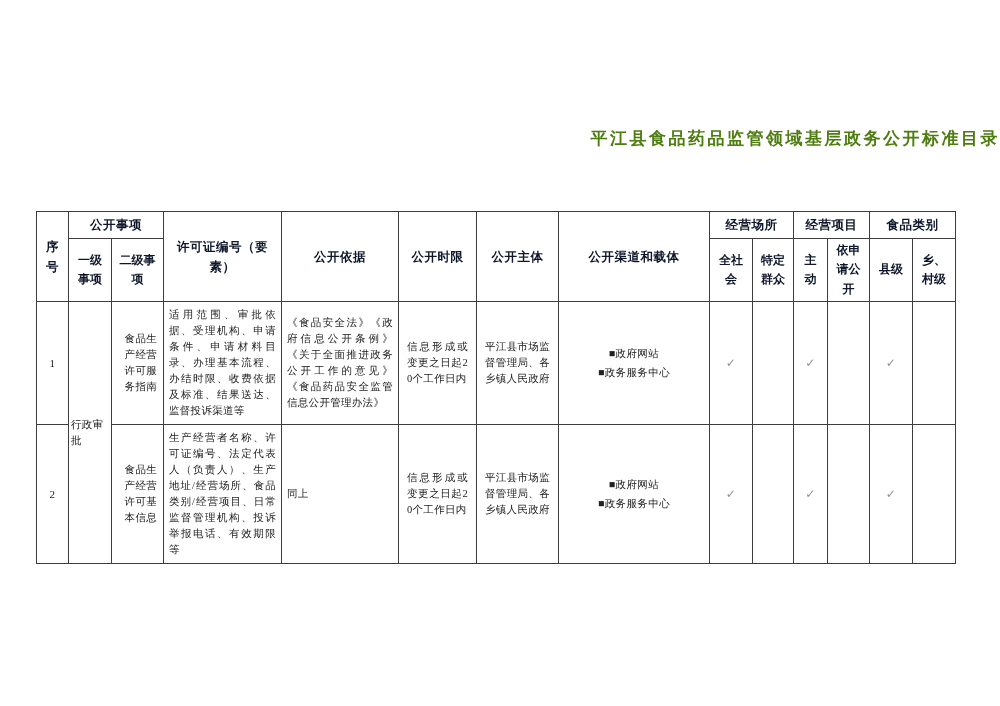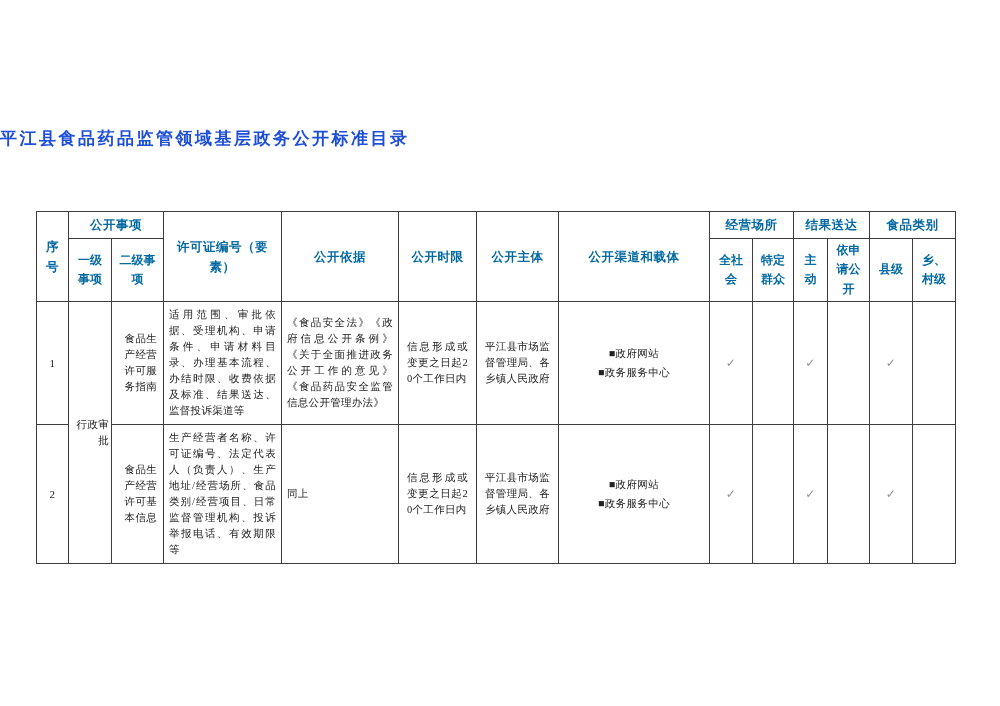"平江县食品药品监管领域基层政务公开标准目录" .title { color: #1d4ed8 -> #4d7c0f; text-align: left -> right }
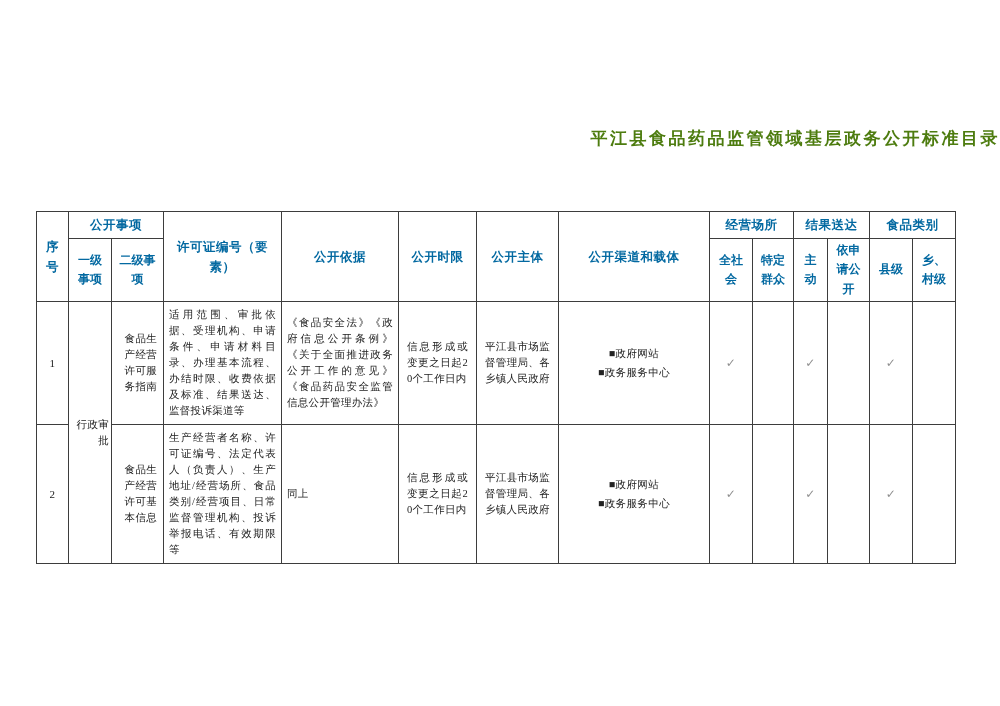"公开事项" .doc-table th { color: #0369a1 -> #0f172a }
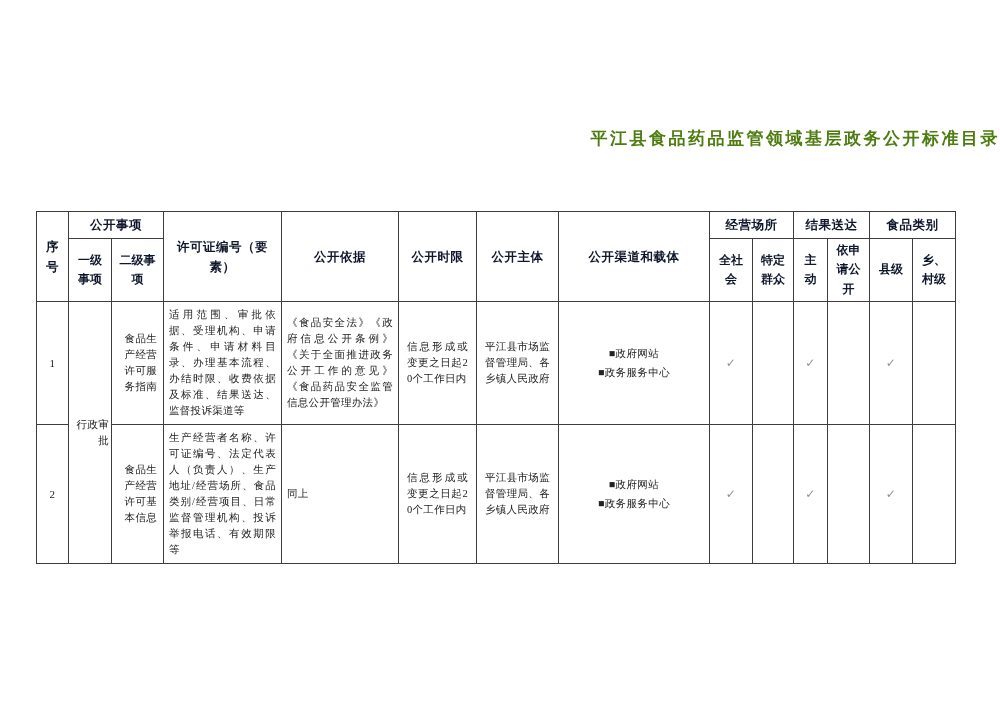"结果送达" th { text: 结果送达 -> 经营项目 }
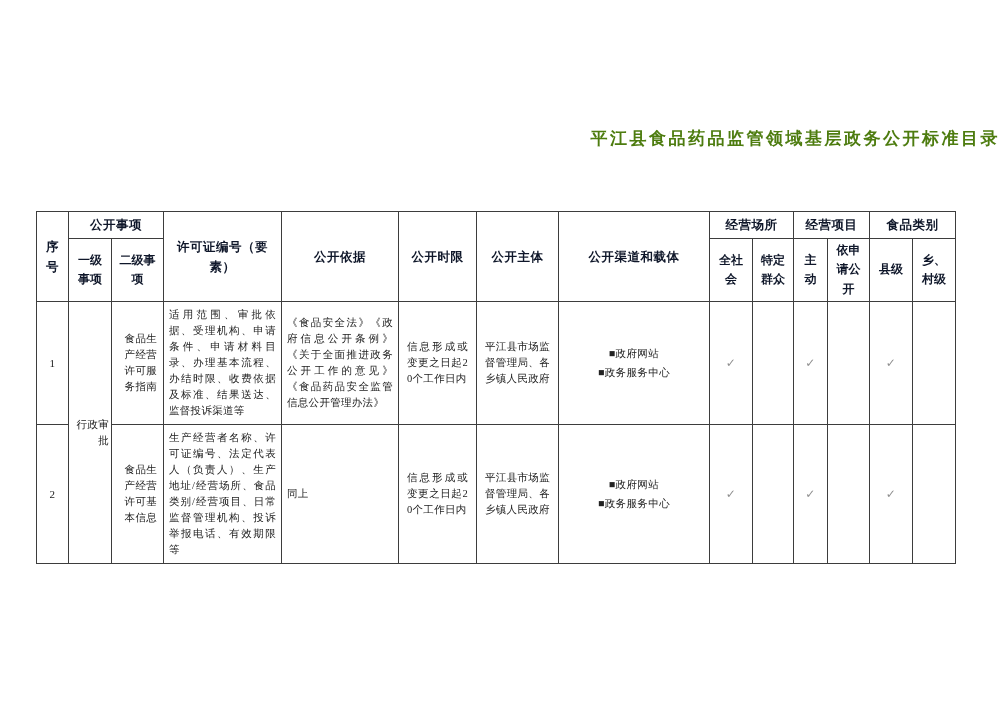"行政审批" td.c-center { text-align: right -> left }
